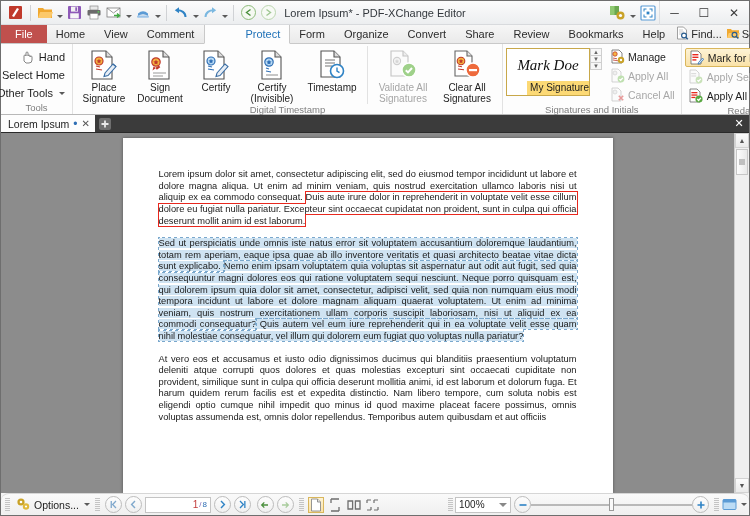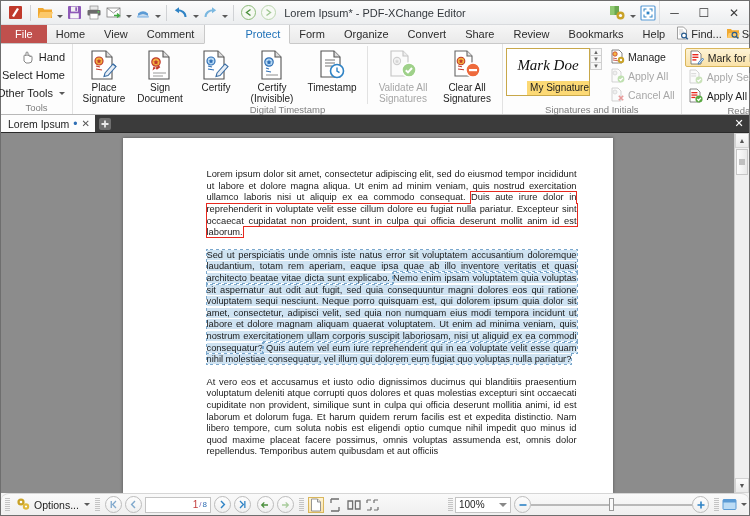"Lorem ipsum dolor sit amet," .para { margin-left: 48px -> none }
